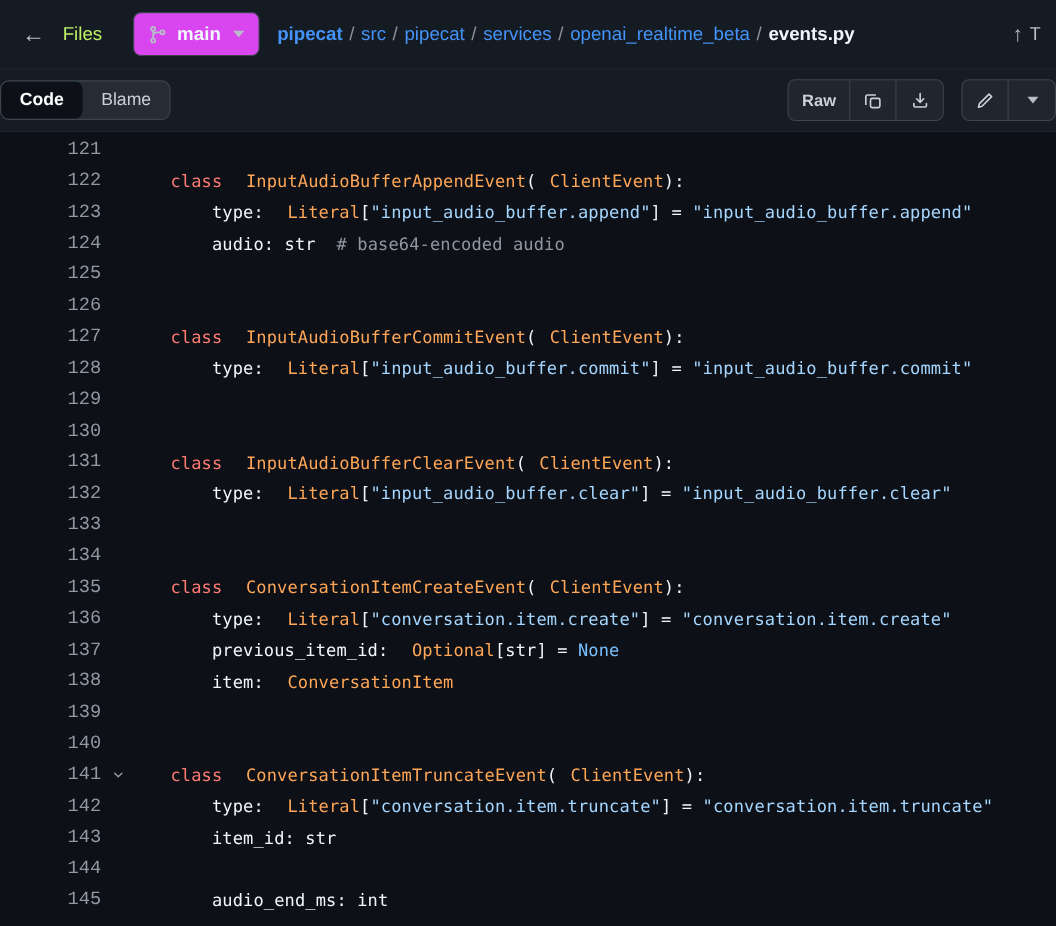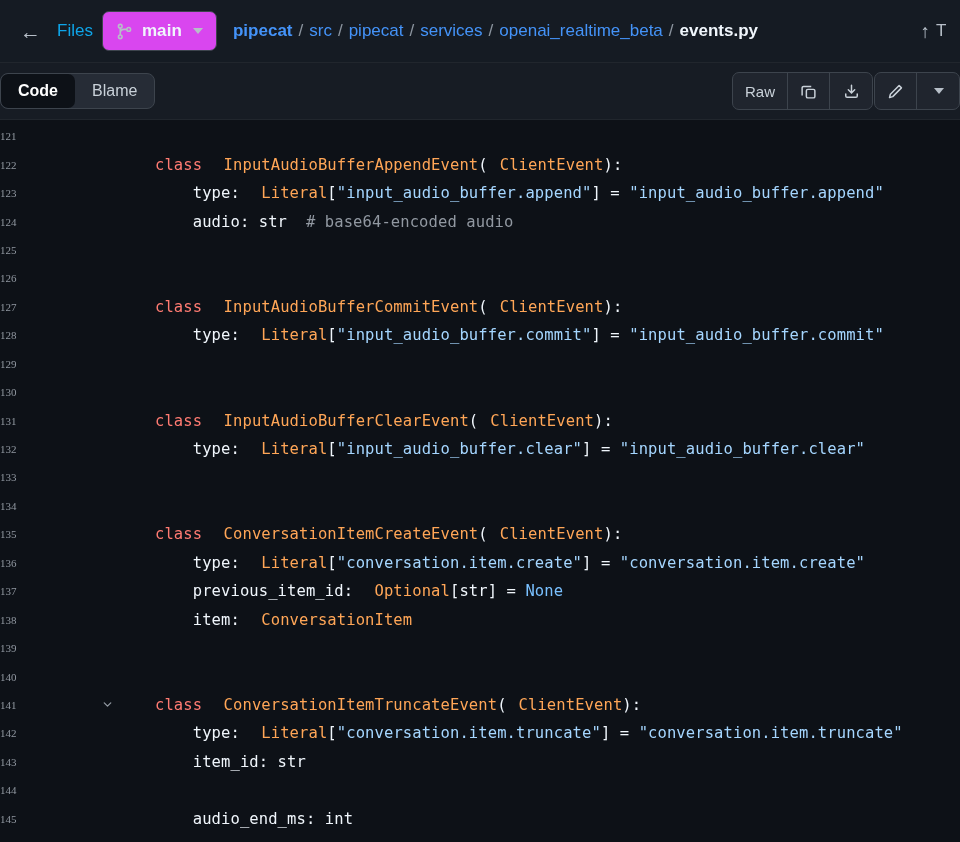"Files" .files-label { color: #0ea5e9 -> #bef264; margin-right: 1px -> 20px }
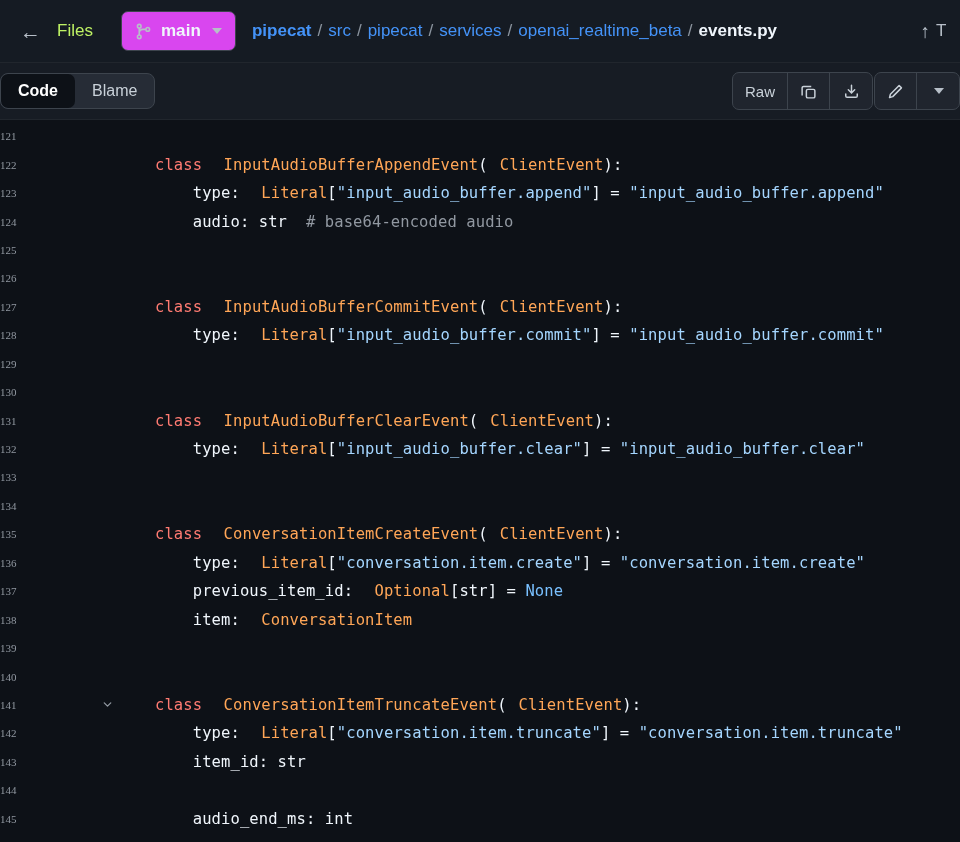"Raw" .tb-right { font-weight: none -> bold; gap: 1px -> 16px }
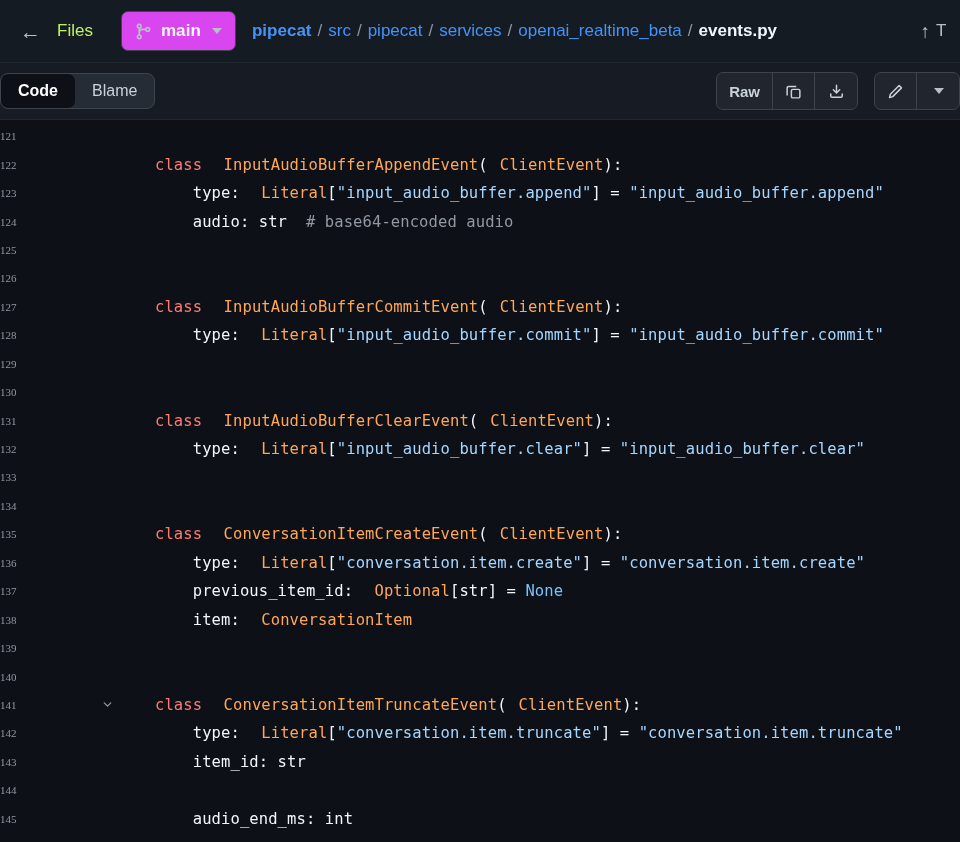"121" .ln { font-family: Liberation Serif, serif -> Liberation Mono, monospace; font-size: 11px -> 17px; text-align: none -> right }
